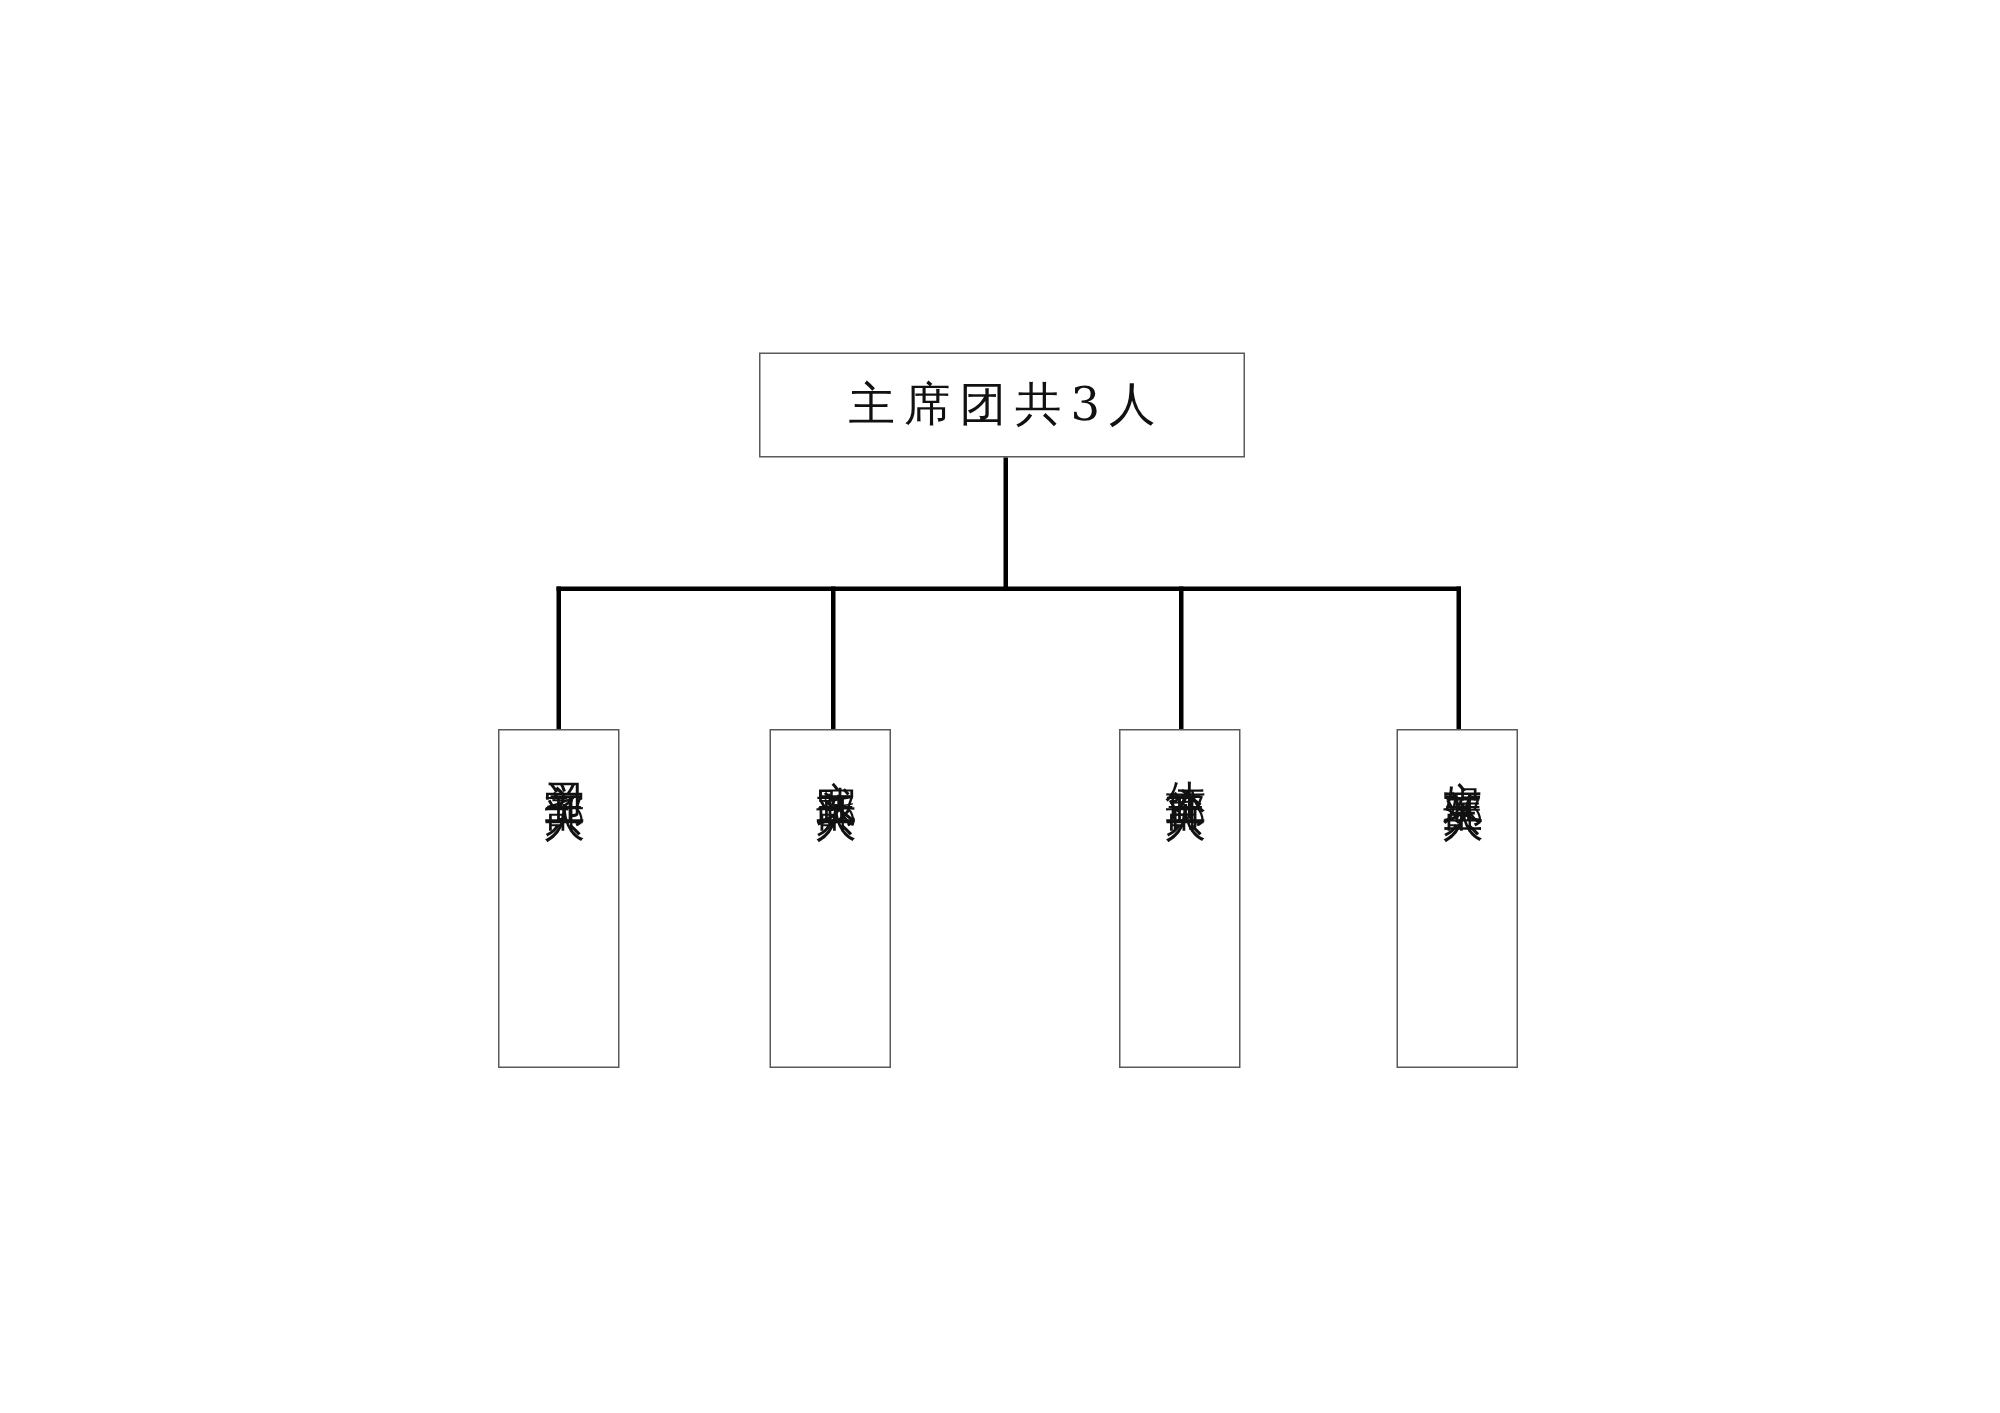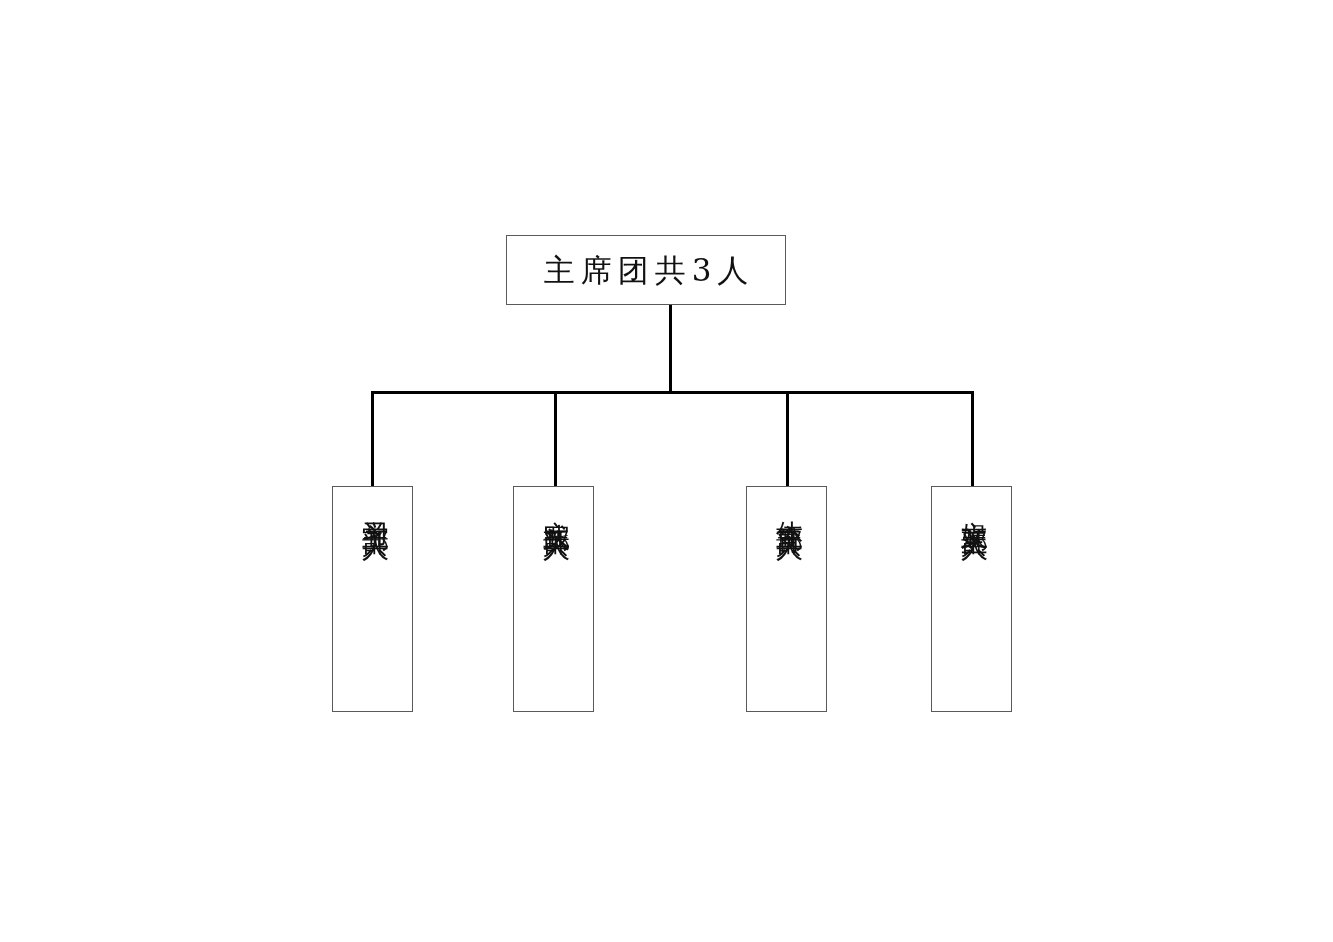"主席团共3人" #root-node { width: 280px -> 324px }
